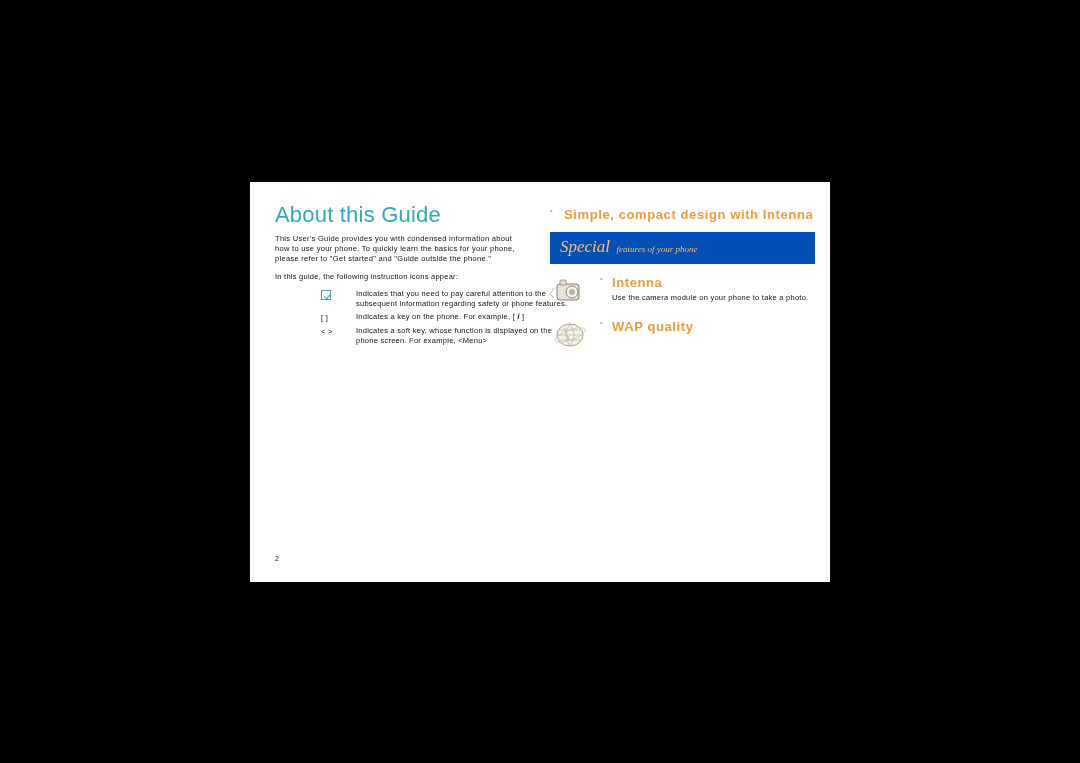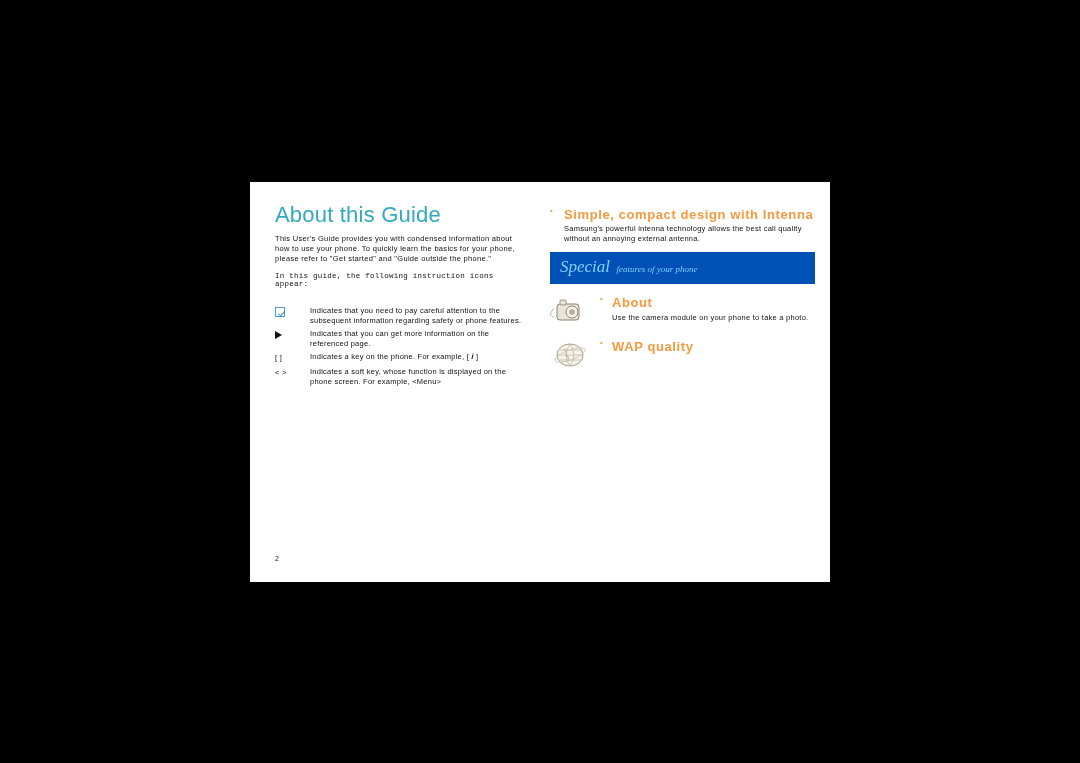"Samsung's powerful intenna technology" span.feat-desc { html: <span>Samsung's powerful intenna technology allows the best call quality without an annoying external antenna.</span> -> none }
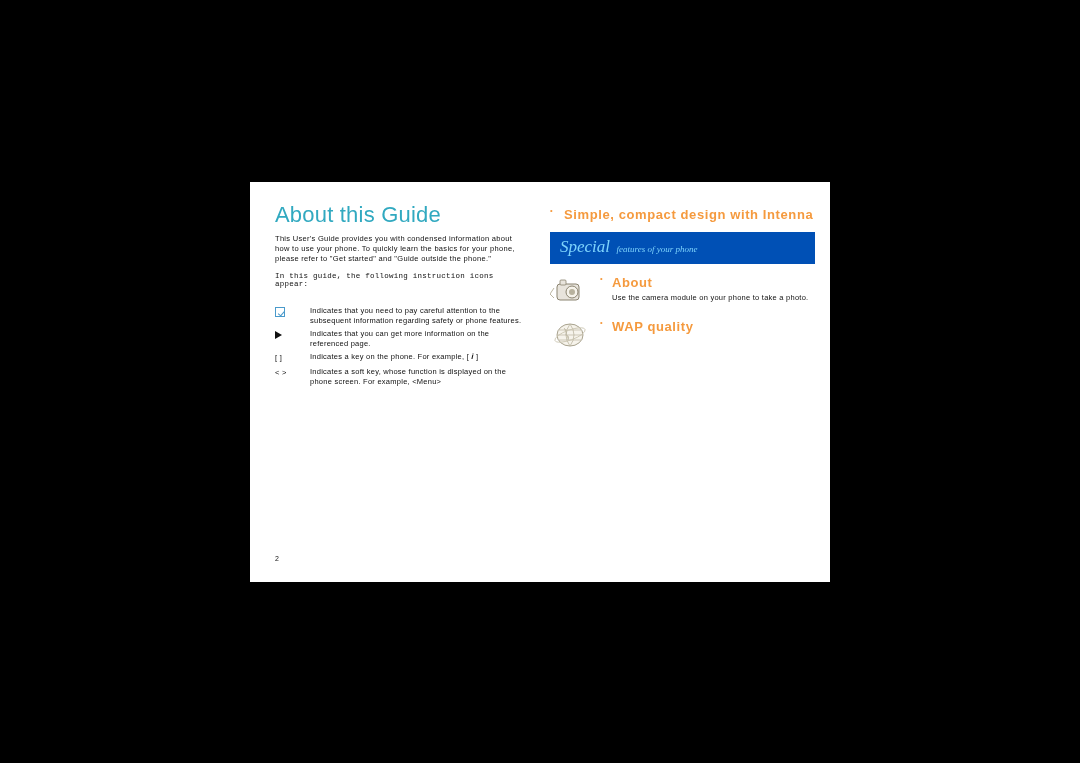"Special features of your phone" .banner { color: #7dd3fc -> #fdba74 }
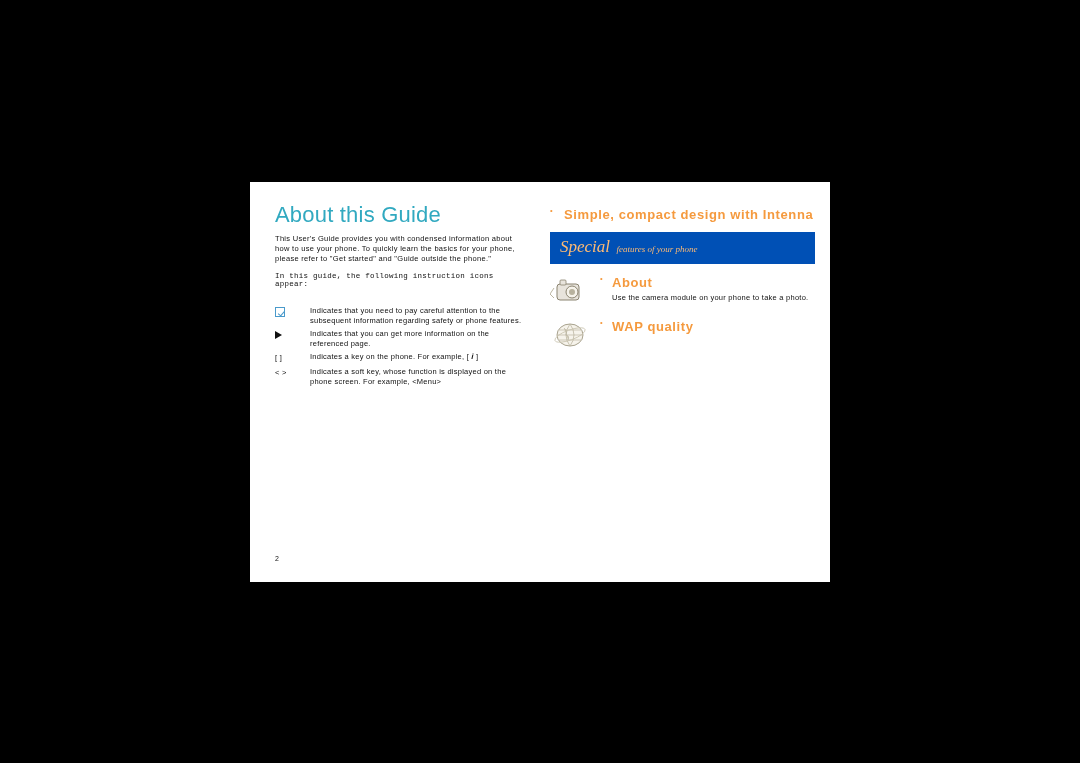"In this guide, the following" .sub-line { font-family: Liberation Mono, monospace -> none; margin-bottom: 18px -> 8px }
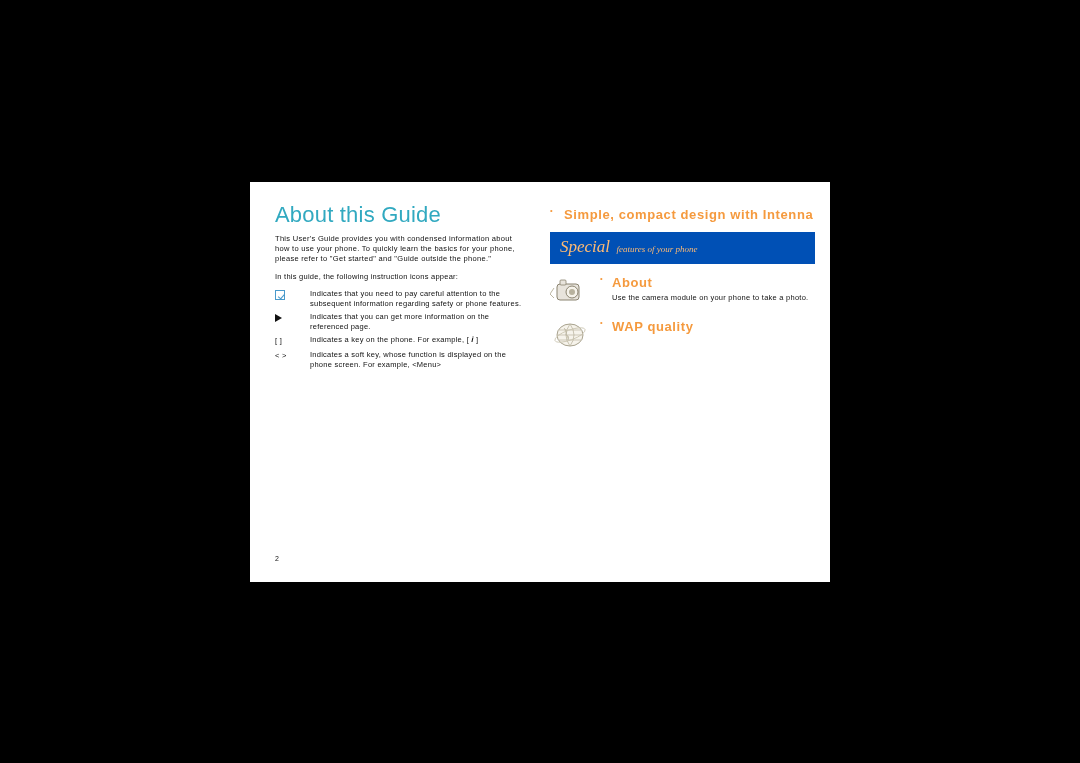"About" span.feat-title { text: About -> Intenna }
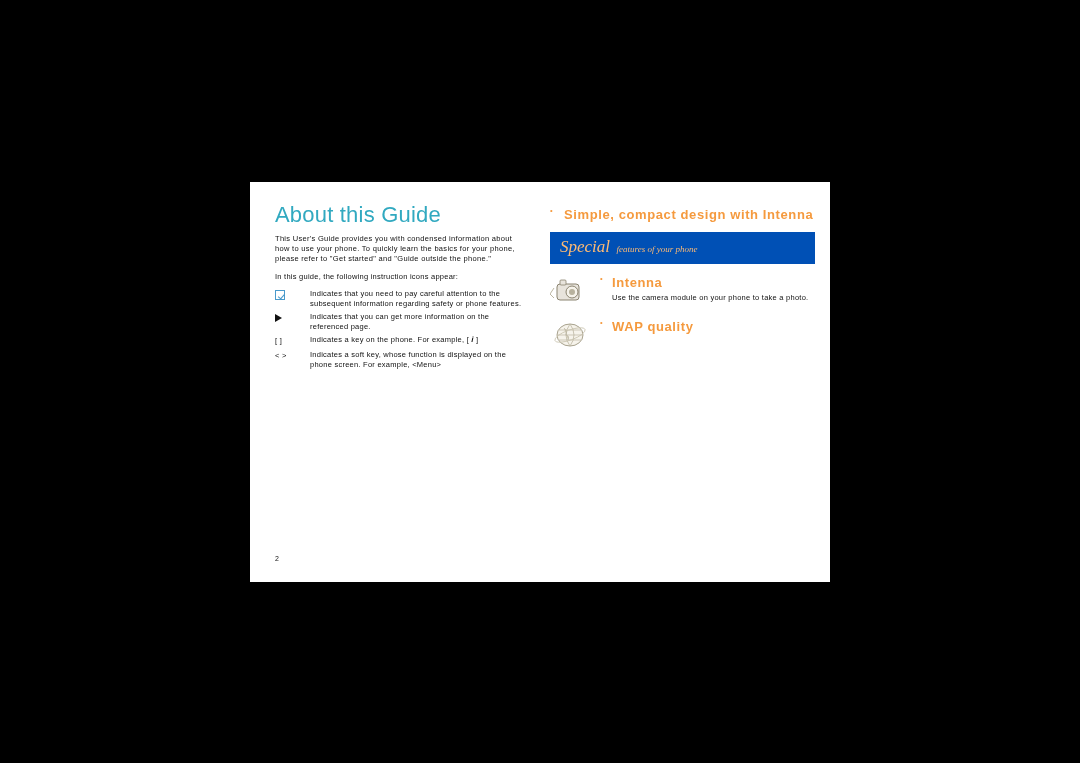"Indicates that you need to" .icon-table { margin-left: none -> 46px }
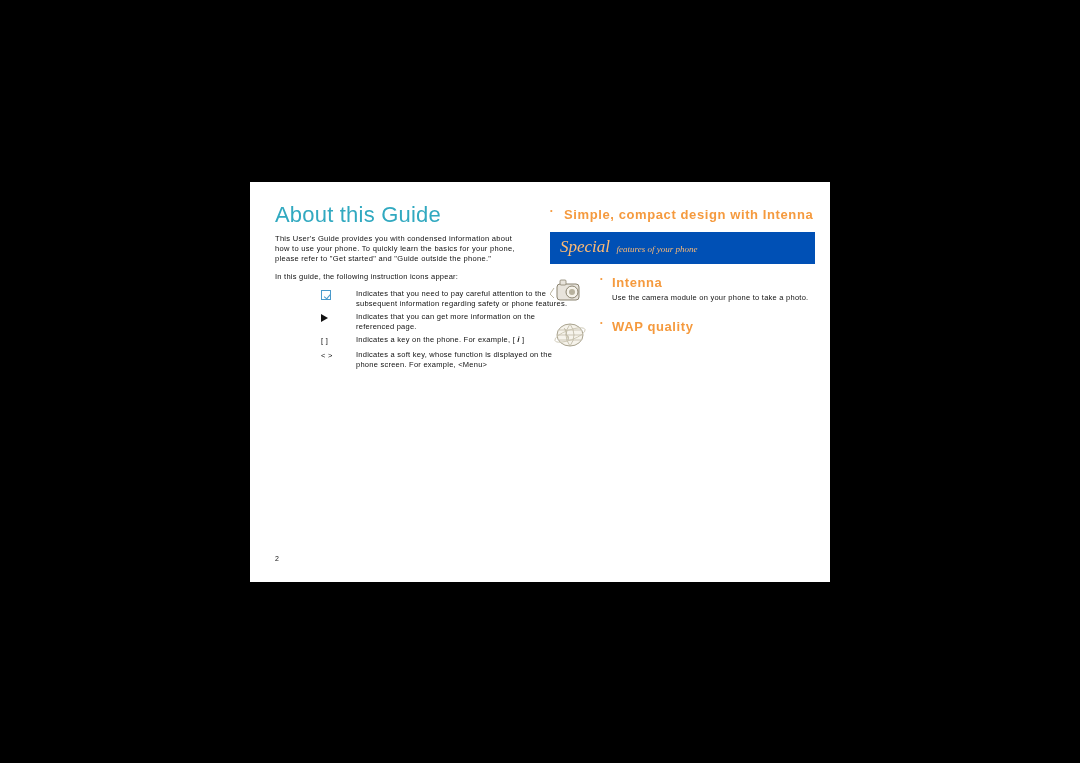"Indicates that you can get" div.icon-row { html: <div> <div><span></span></div> <div>Indicates that you can get more information on the referenced page.</div> </div> -> none }
